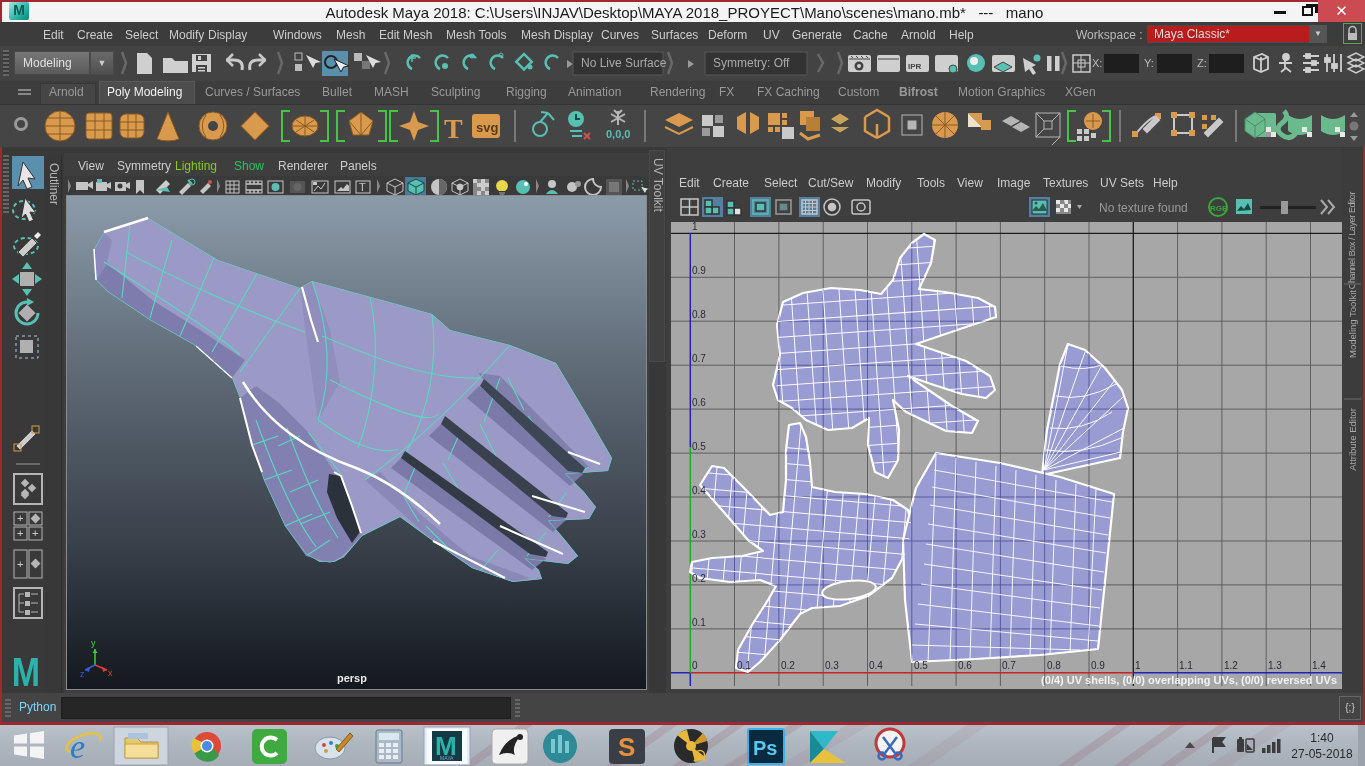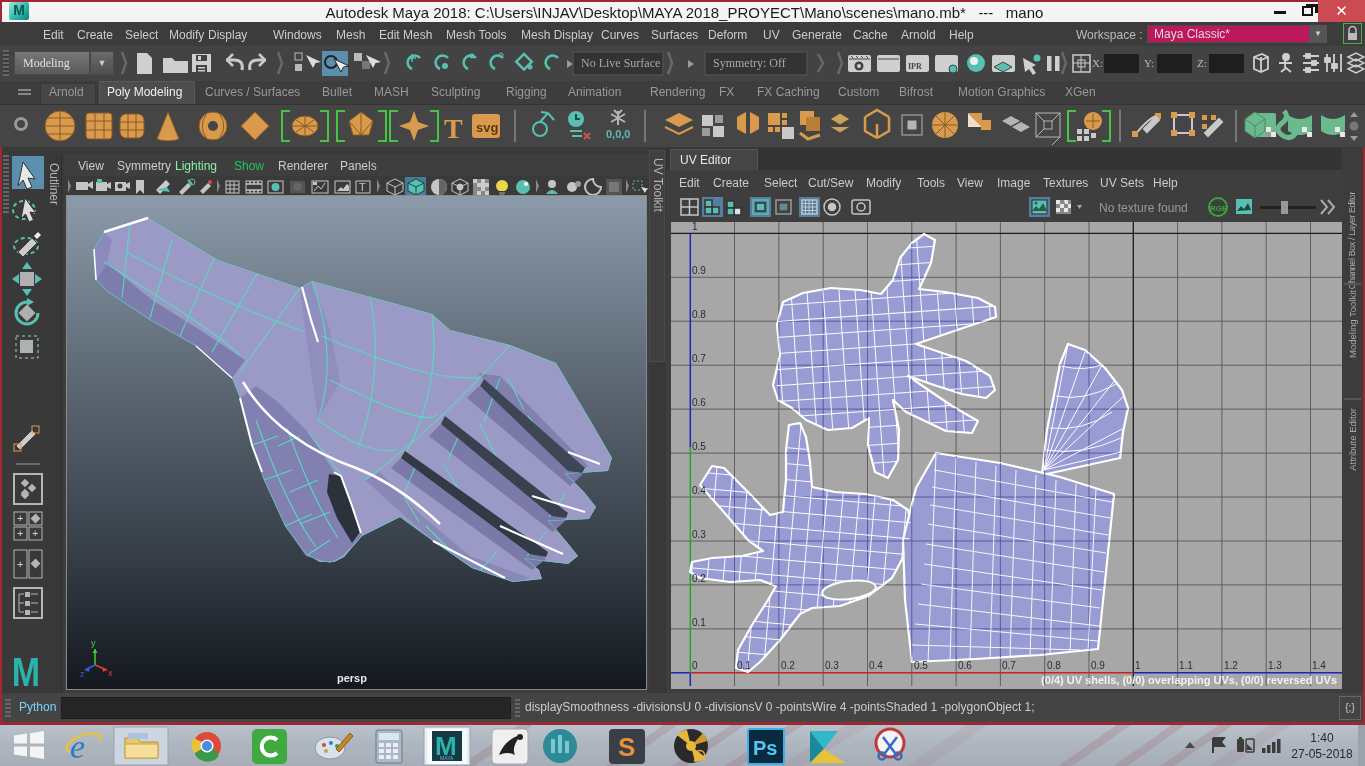"Maya Classic*" div.abs { background: #be185d -> #b91c1c }
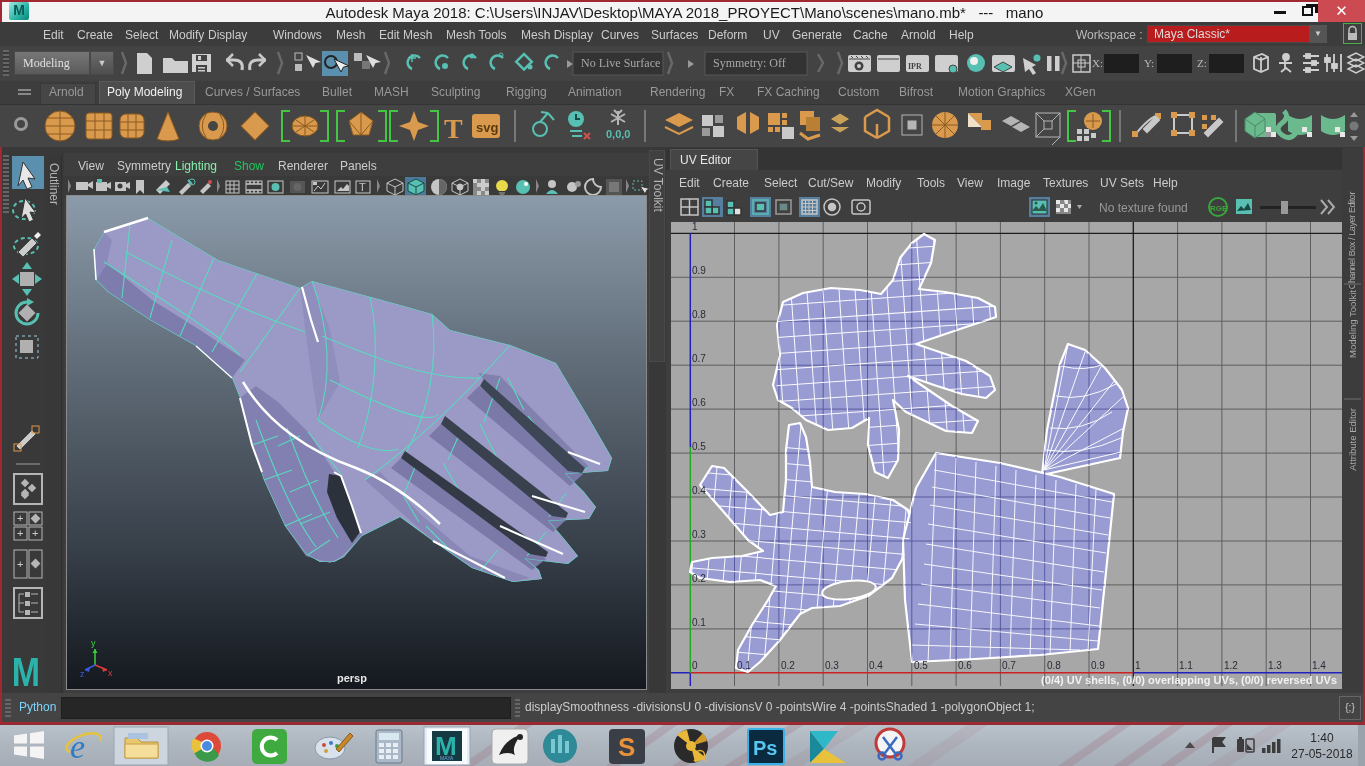"Modeling" #statusline { font-family: Liberation Serif, serif -> none }
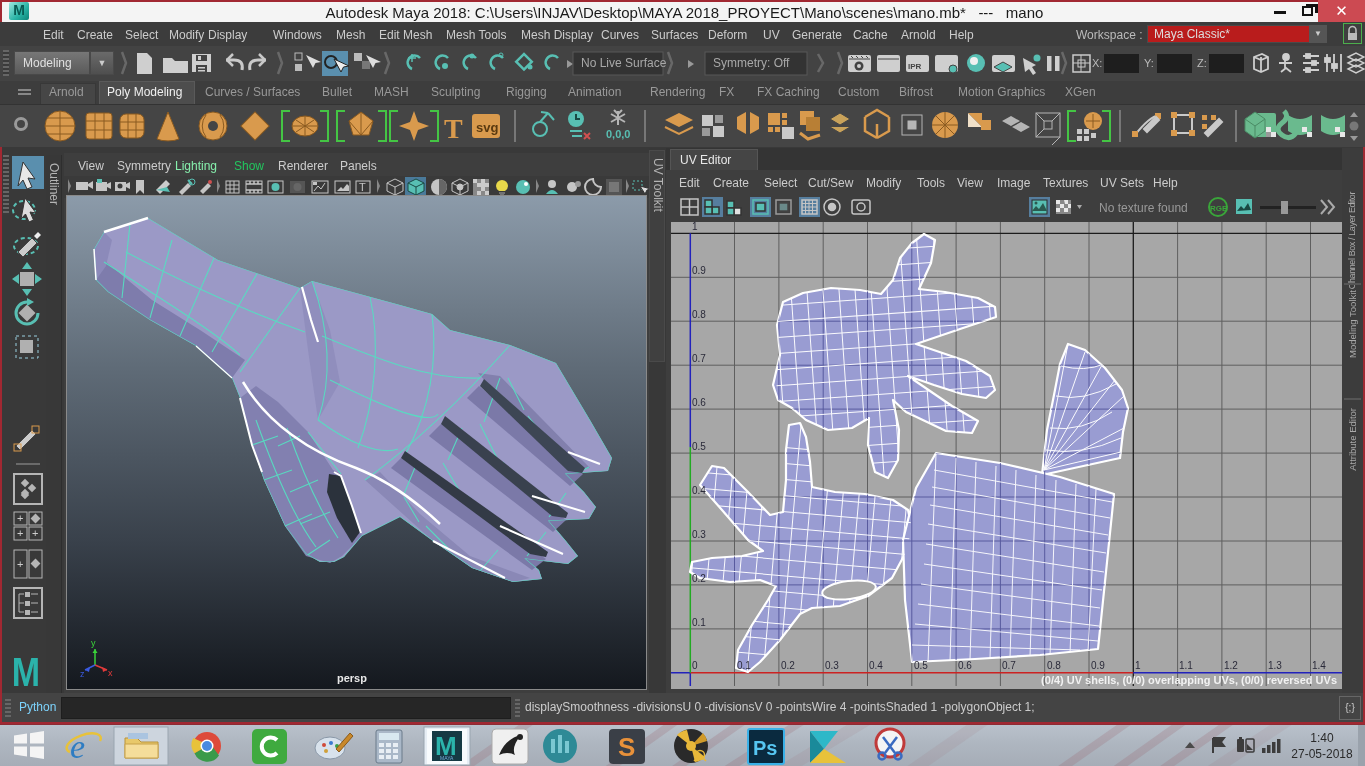"Bifrost" span.stab { font-weight: none -> bold }
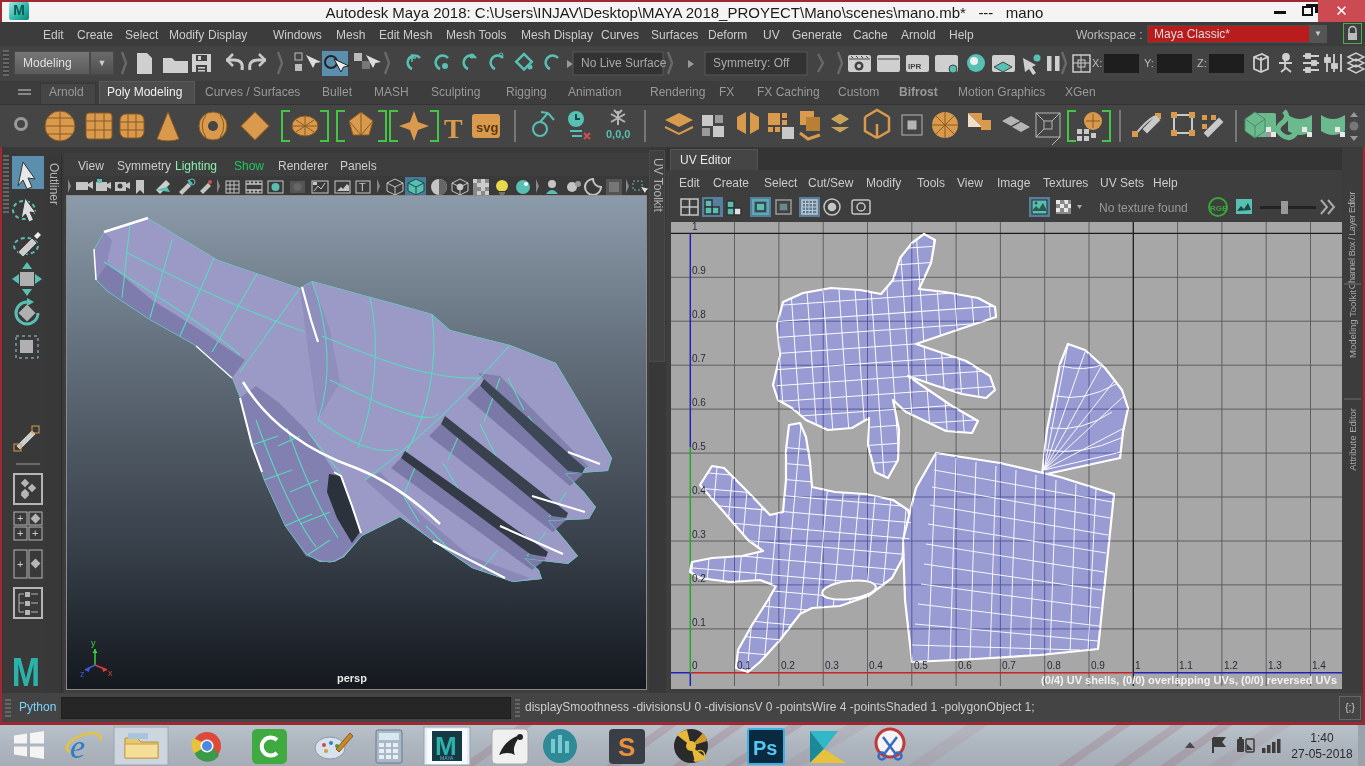"Lighting" span.abs { color: #86efac -> #84cc16 }
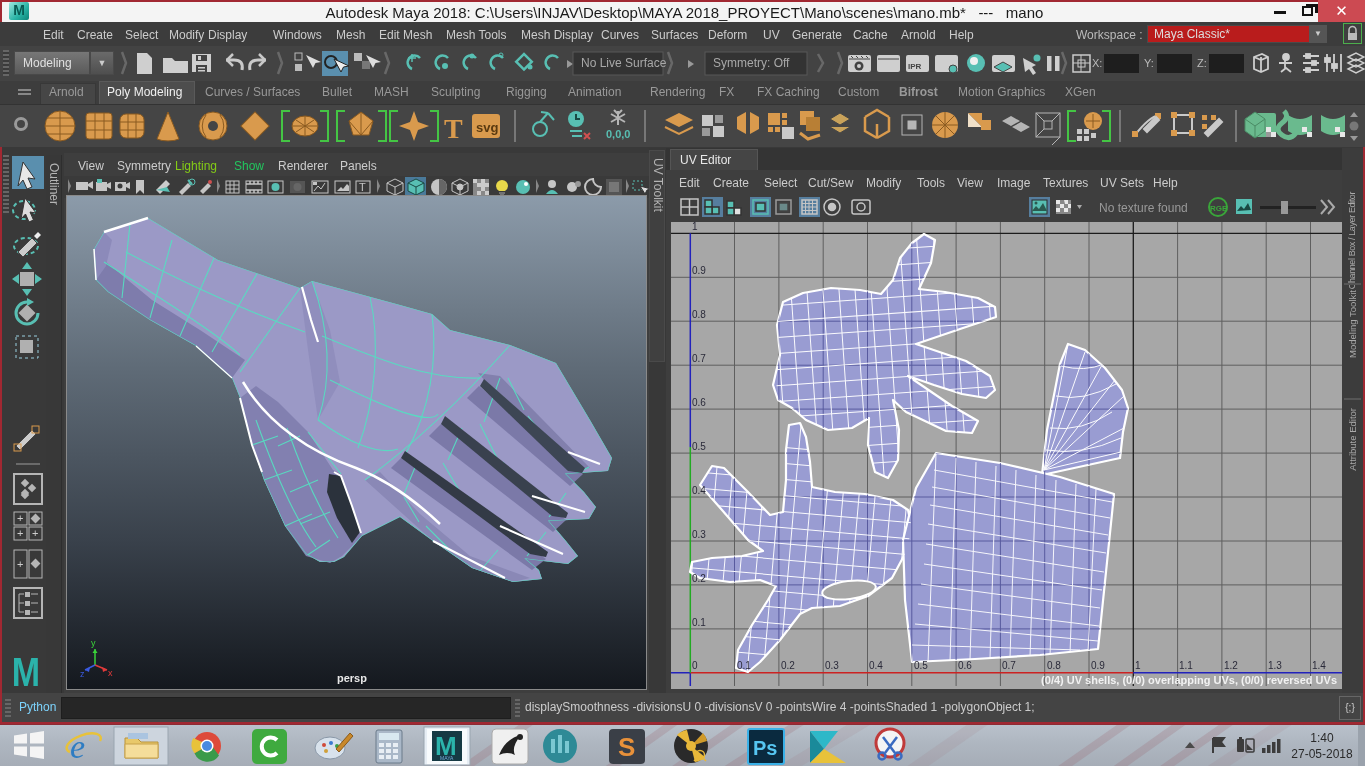"UV Editor" div.abs { html: <div> <div>UV Editor</div> </div> -> none }
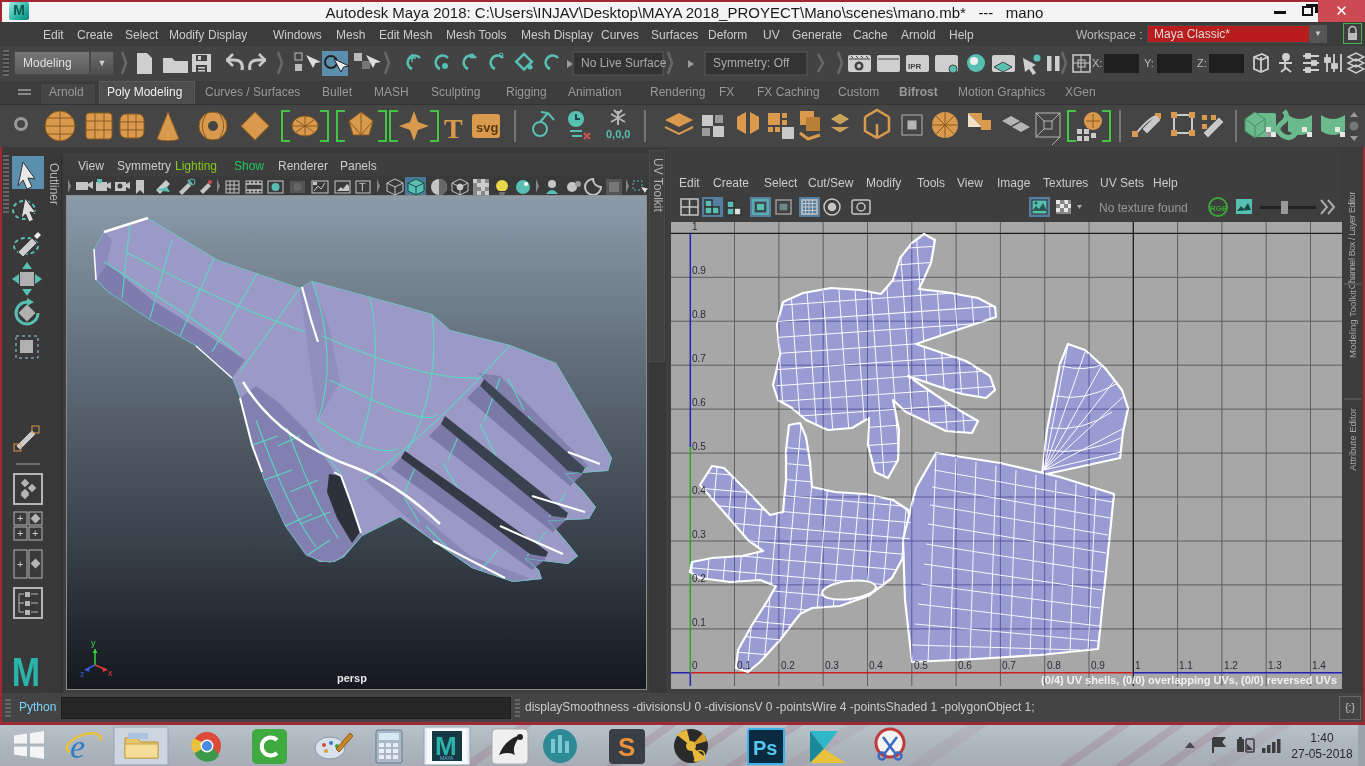"displaySmoothness -divisionsU 0" span.abs { html: <span>displaySmoothness -divisionsU 0 -divisionsV 0 -pointsWire 4 -pointsShaded 1 -polygonObject 1;</span> -> none }
